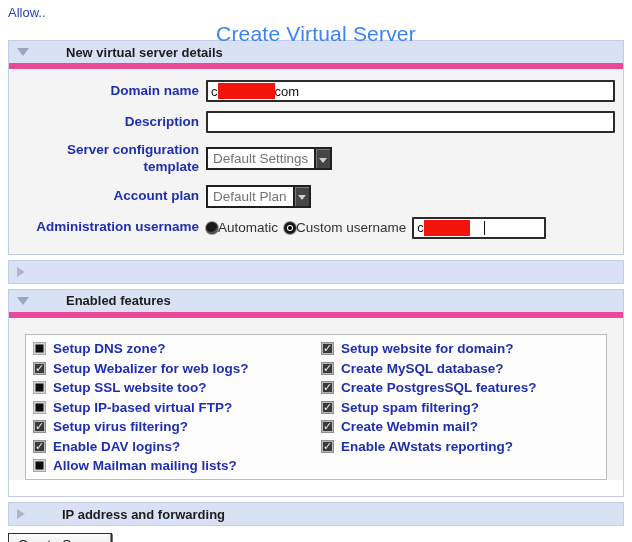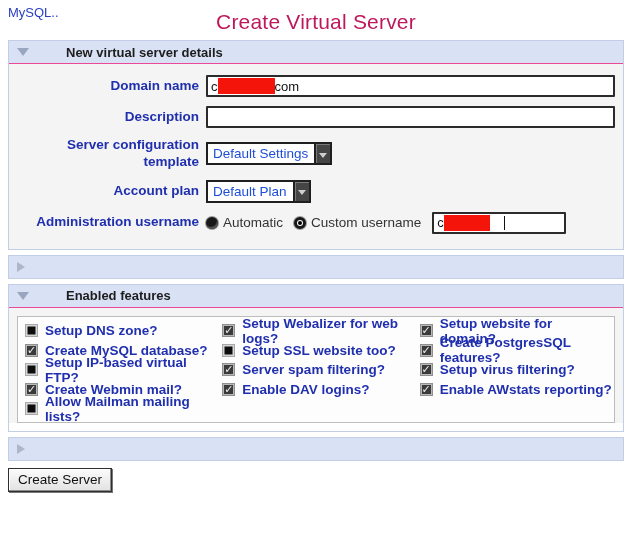"MySQL.." a.help-link { text: MySQL -> Allow }
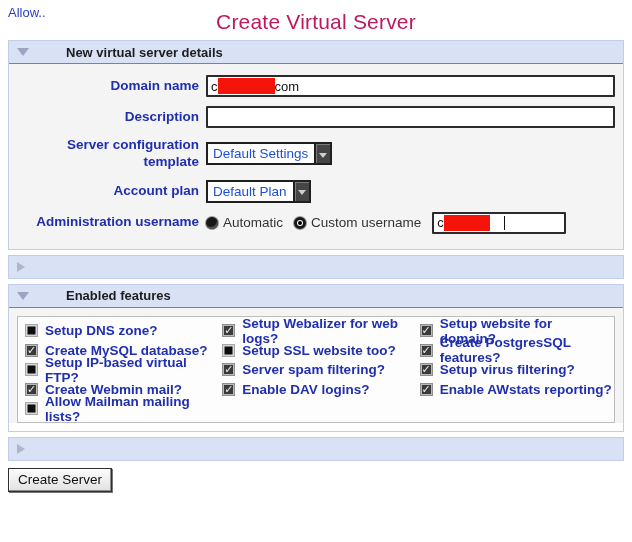"Create Virtual Server" .page-title { color: #be185d -> #3b82f6; padding-top: 10px -> 22px }
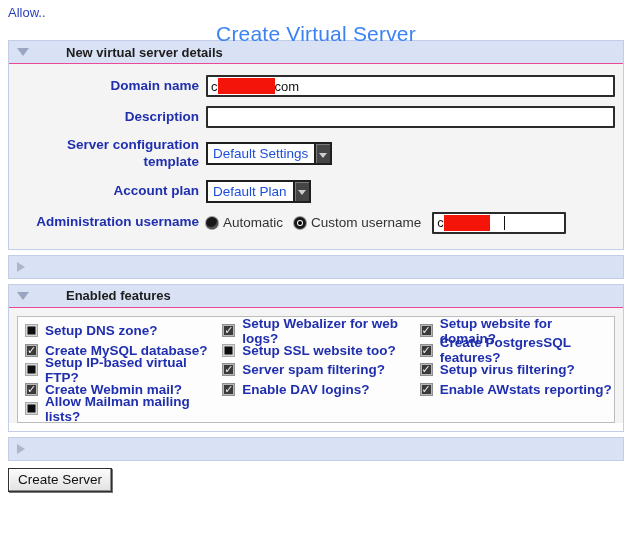"Domain name" .section-body { border-top: 1px solid #ec4899 -> 6px solid #ec4899 }
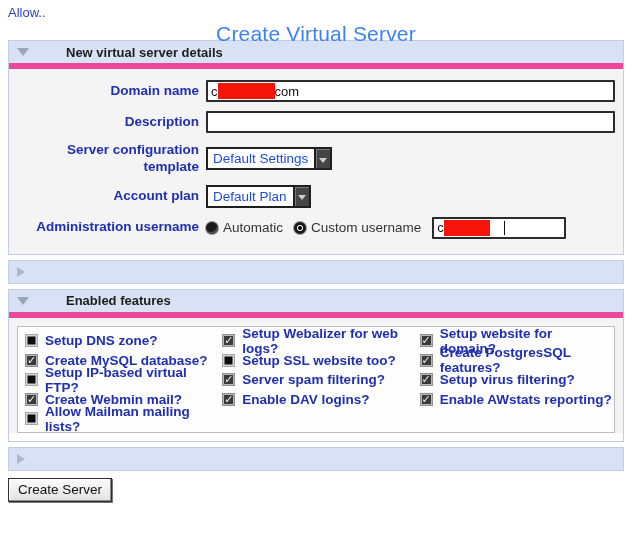"Default Settings" .select .sel-text { color: #1d4ed8 -> #737373 }
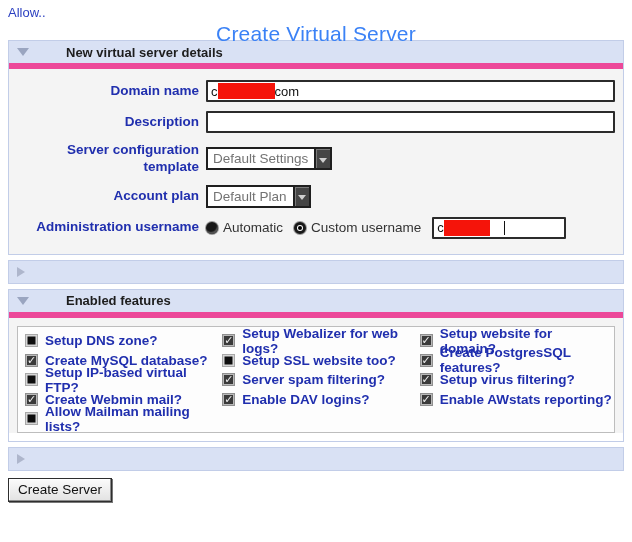"Automatic" .radio-group { gap: 5px -> none }
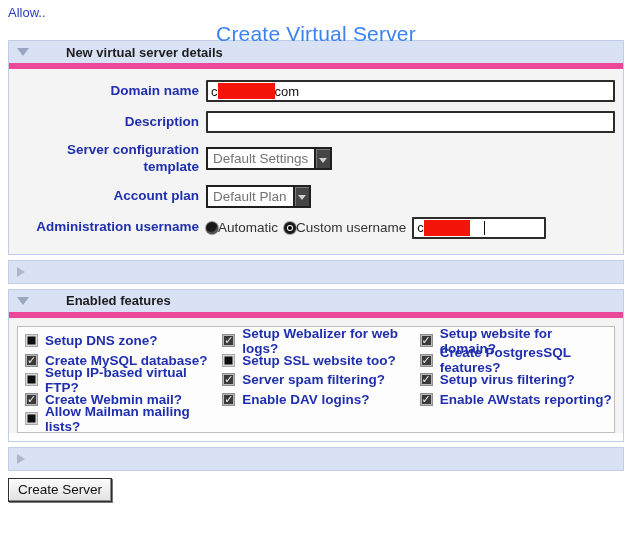"Setup DNS zone?" .features-box { grid-template-columns: 1fr 1fr 1fr -> 1fr 1fr; margin: 8px -> 16px }
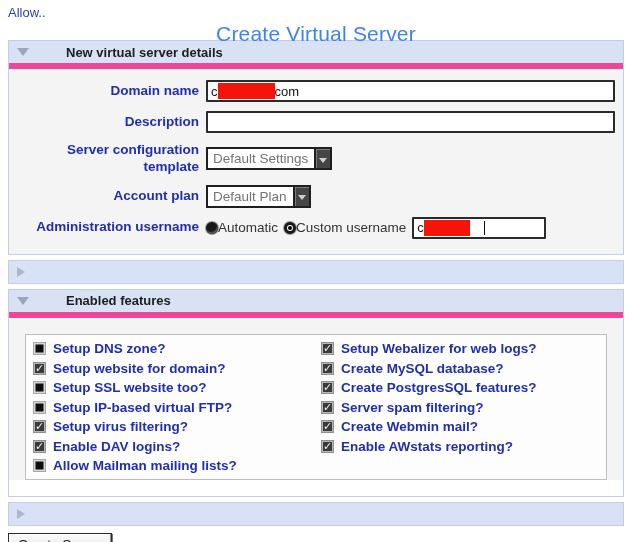"Setup Webalizer for web logs?" div.feature { order: before "Setup website for domain?" -> after "Setup website for domain?" }
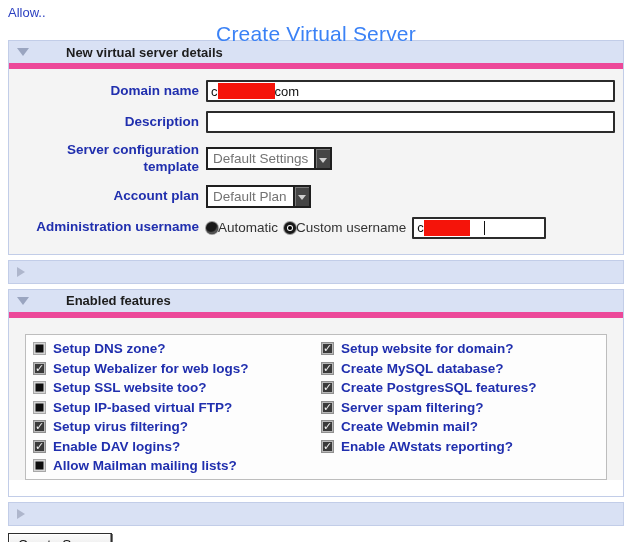"Server spam filtering?" span.feature-label { text: Server -> Setup }
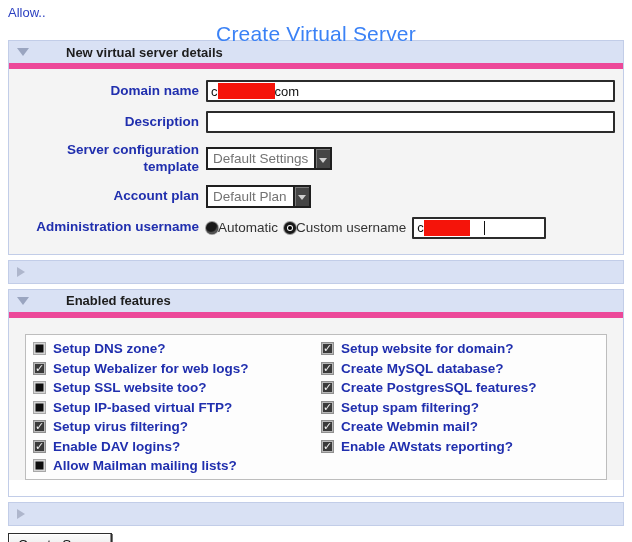"IP address and forwarding" span.title { html: none -> <span>IP address and forwarding</span> }
